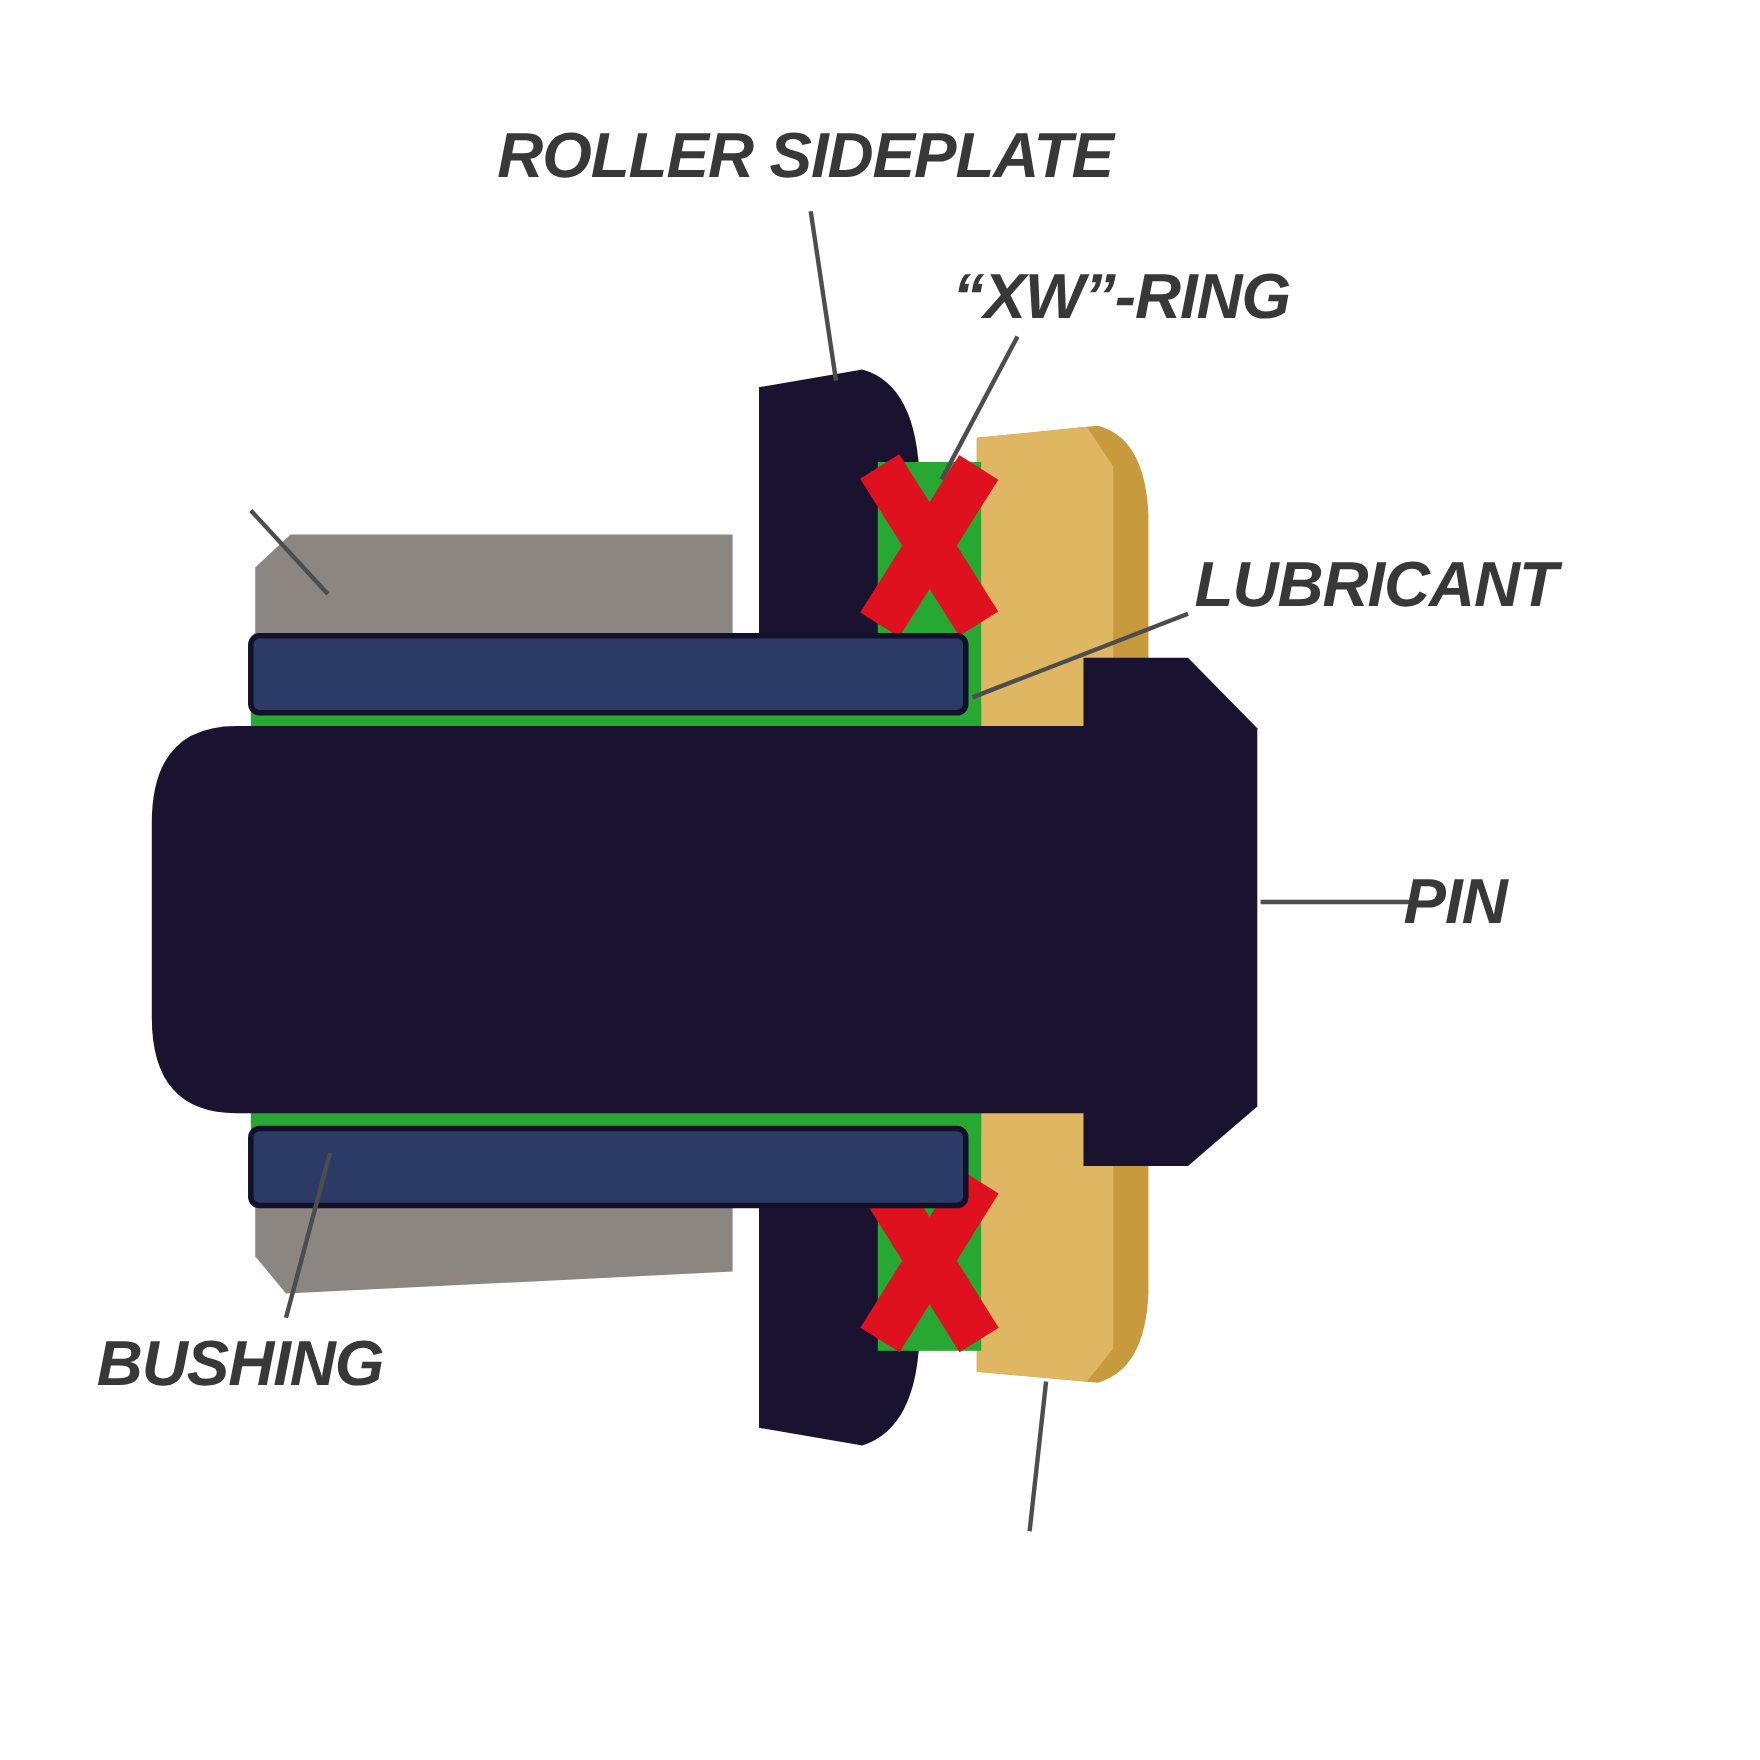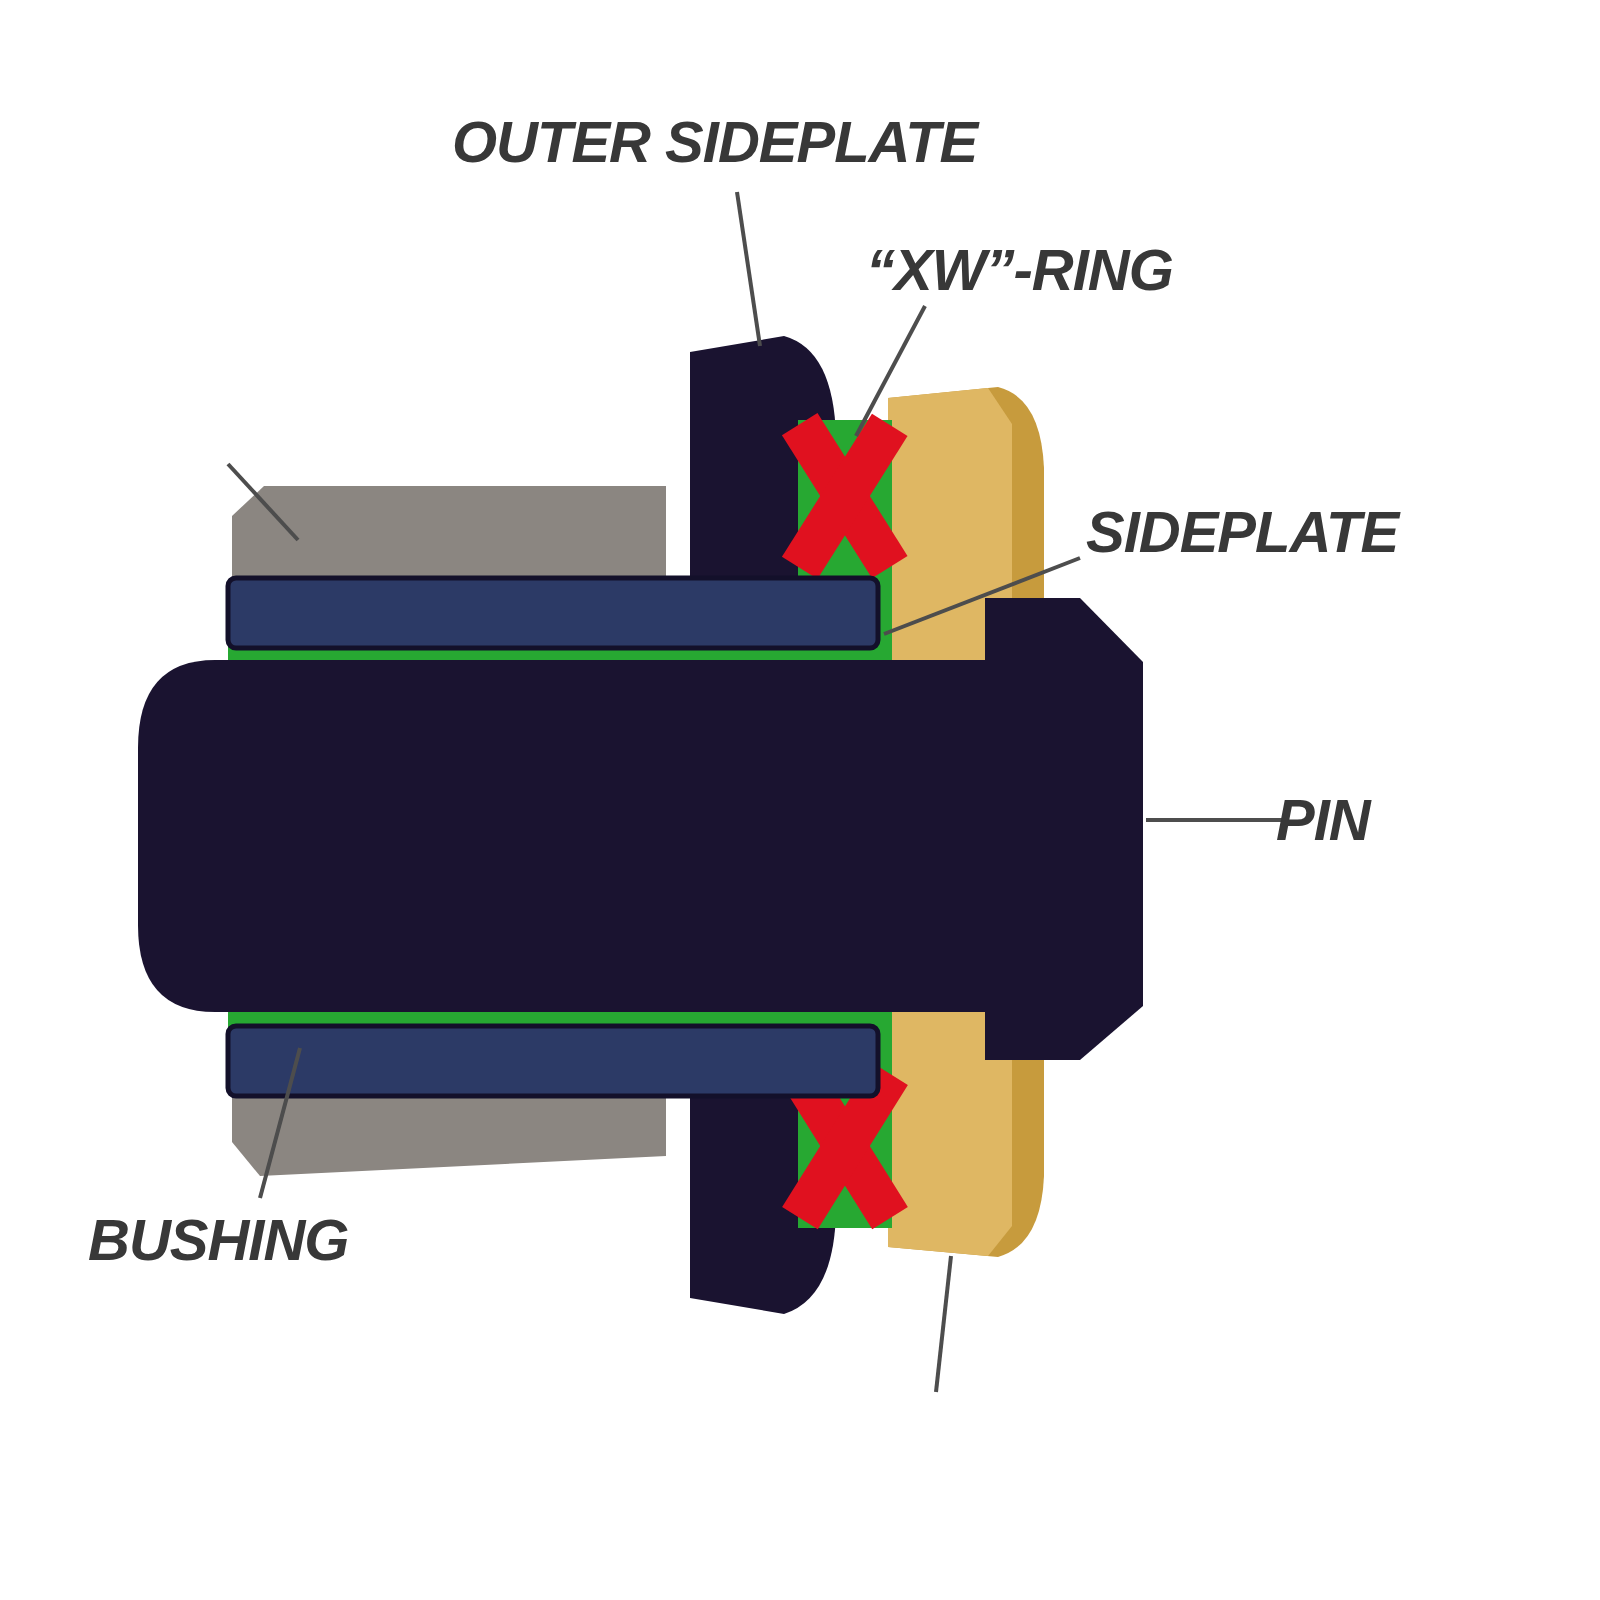"OUTER SIDEPLATE" div.label { text: OUTER -> ROLLER }
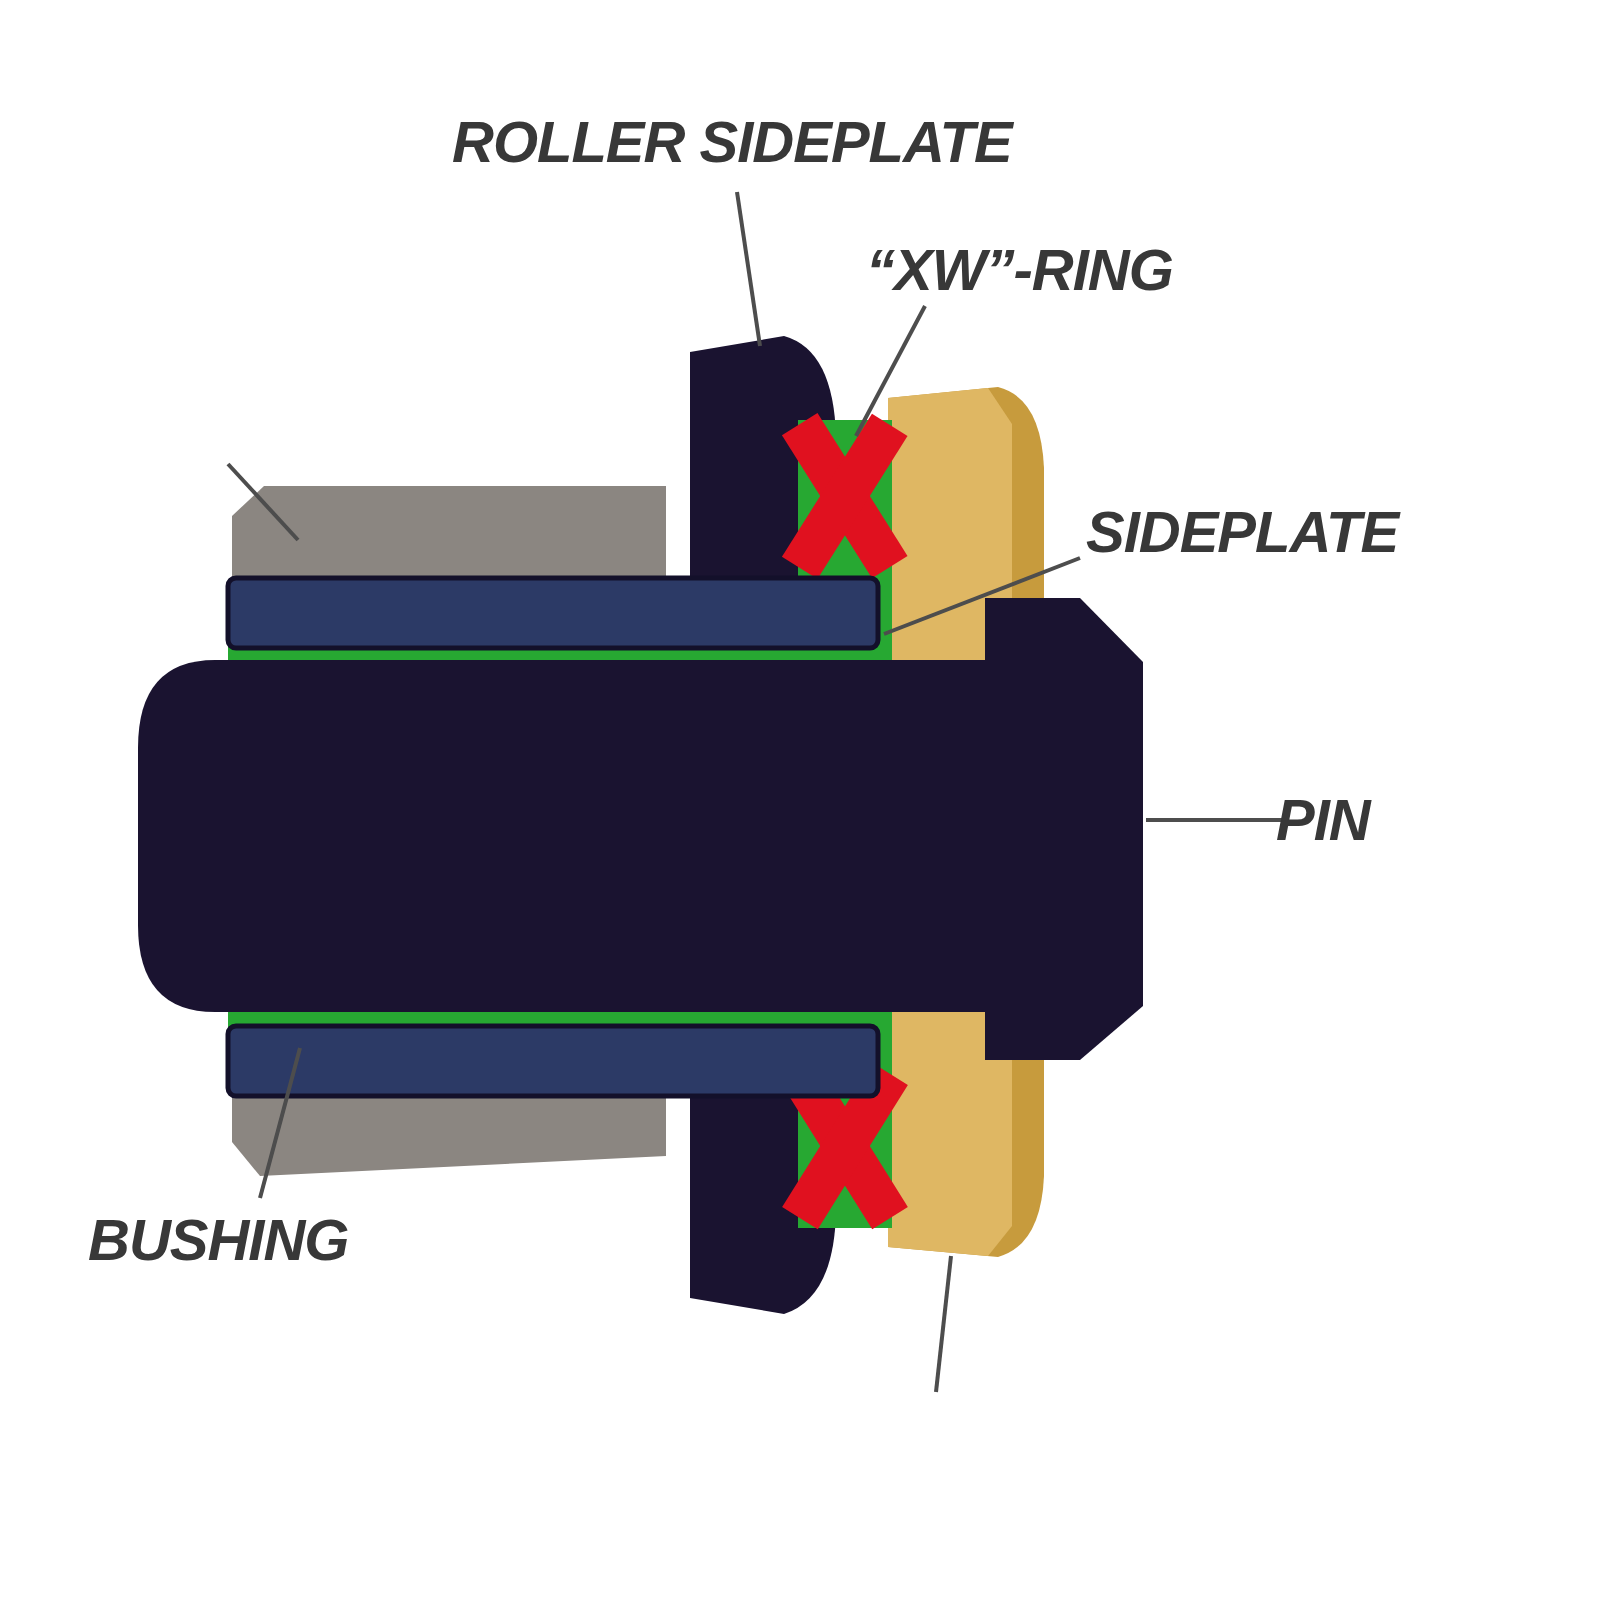"SIDEPLATE" div.label { text: SIDEPLATE -> LUBRICANT }
